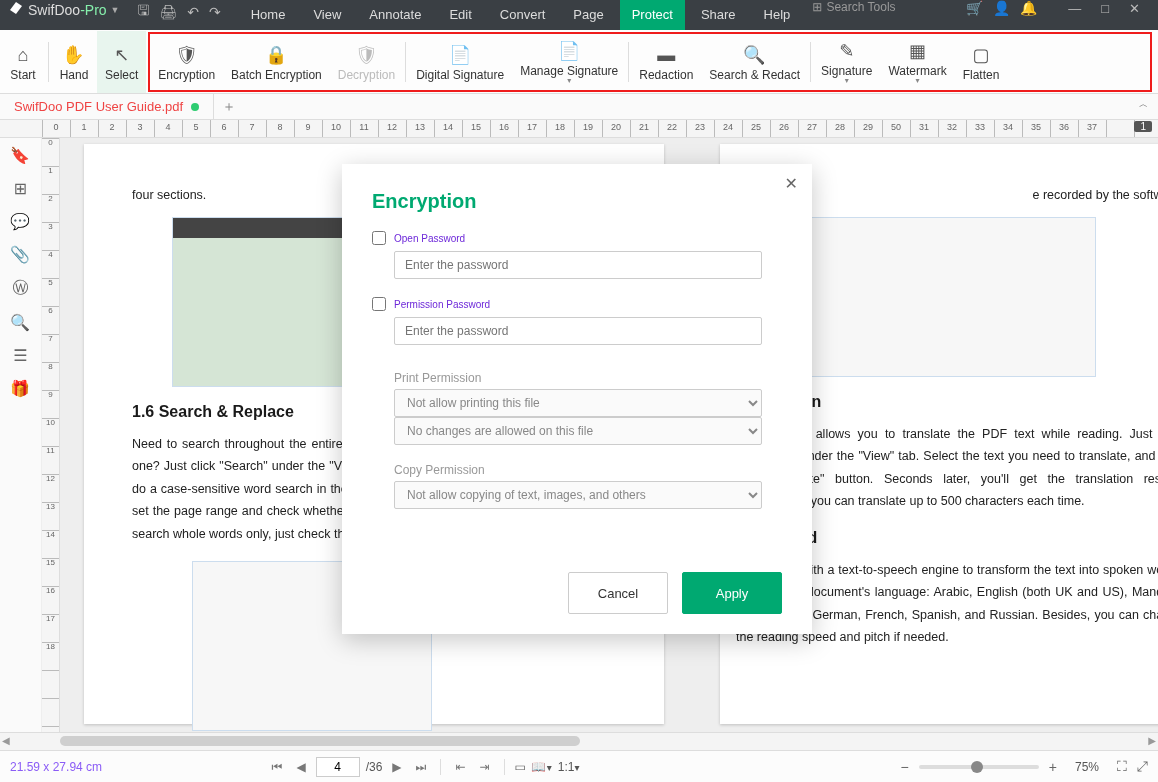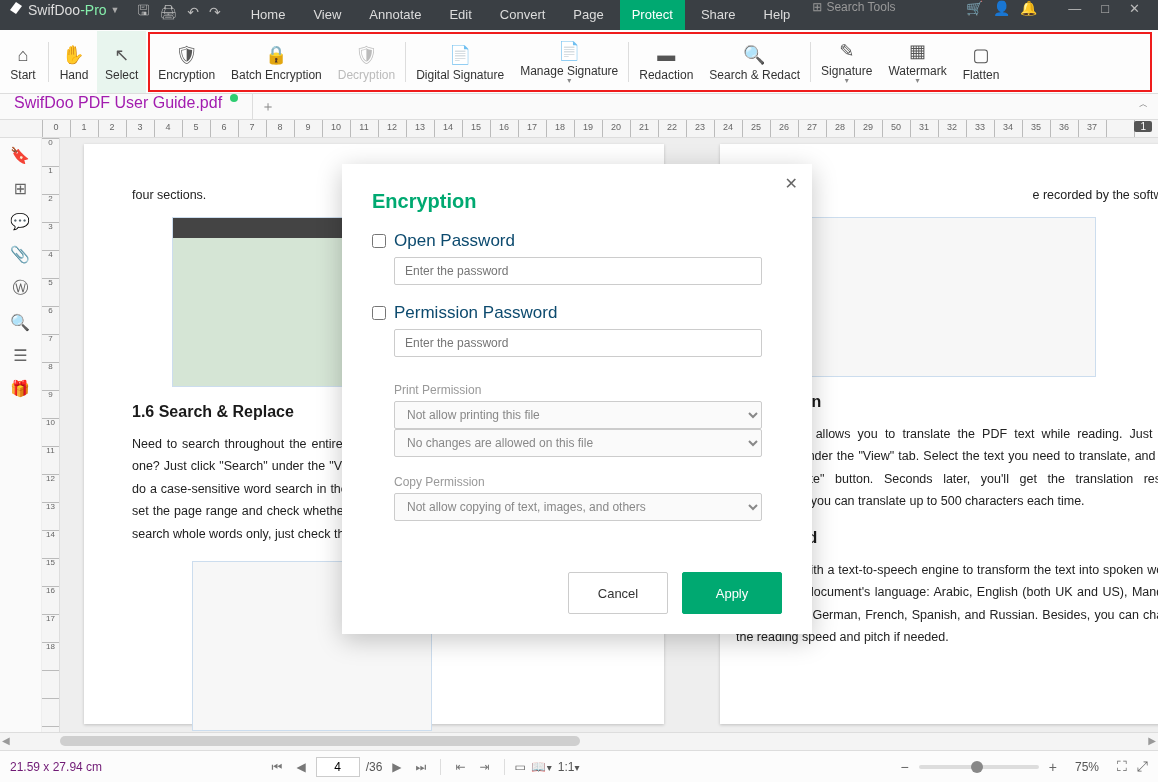"SwifDoo PDF User Guide.pdf" .doc-tab { align-items: flex-start -> center; color: #a21caf -> #ef4444; font-size: 16px -> 13px }
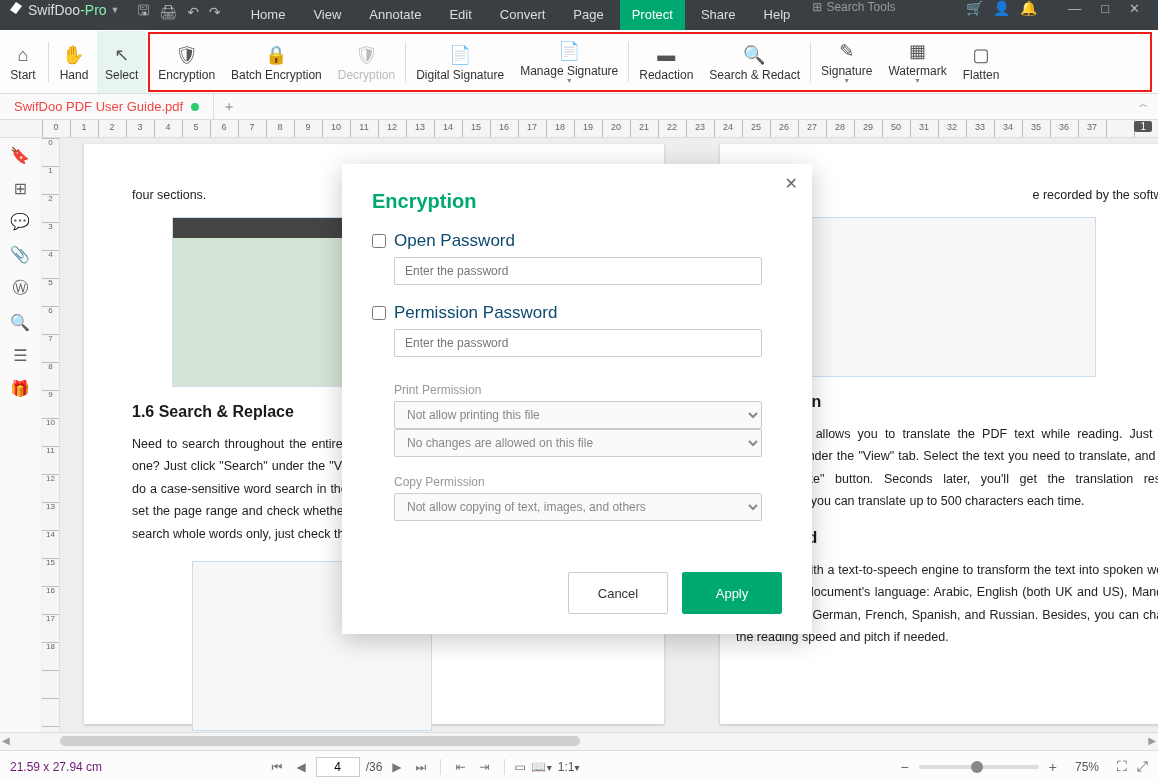"Open Password" .chkrow label { color: #0c4a6e -> #6d28d9; font-size: 17px -> 10px }
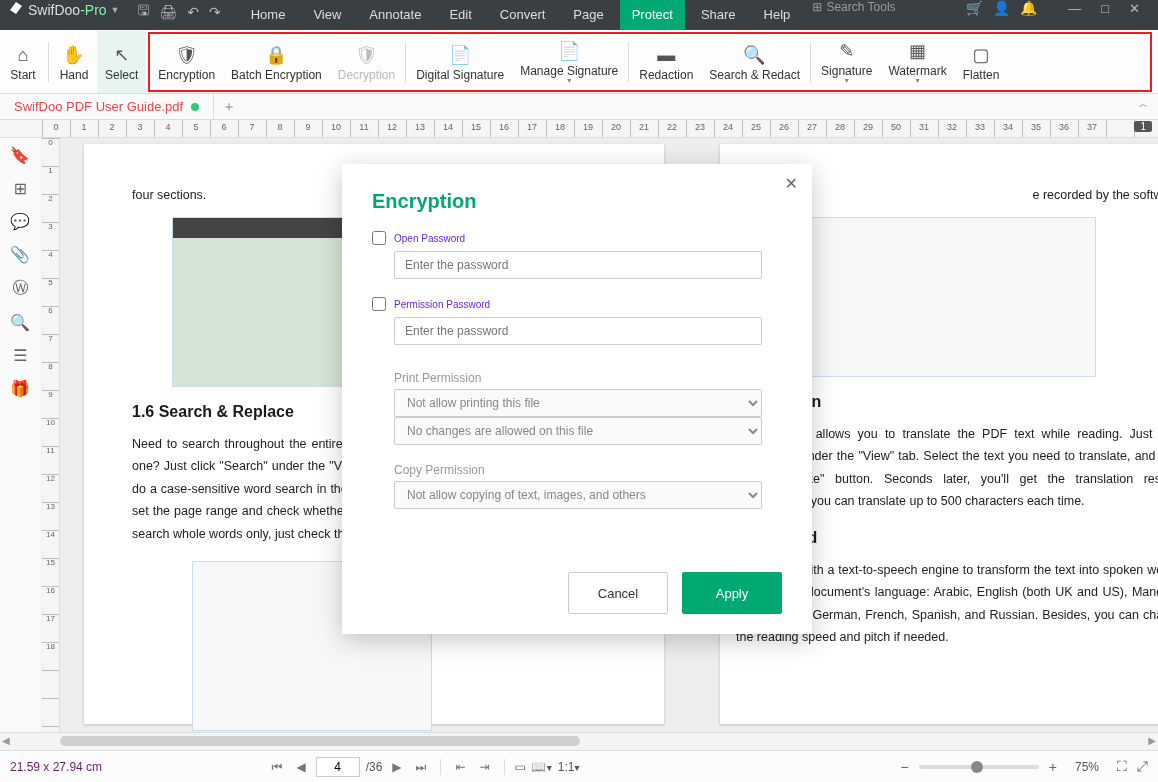"21.59 x 27.94 cm" .sb-coords { color: #701a75 -> #8b5cf6 }
